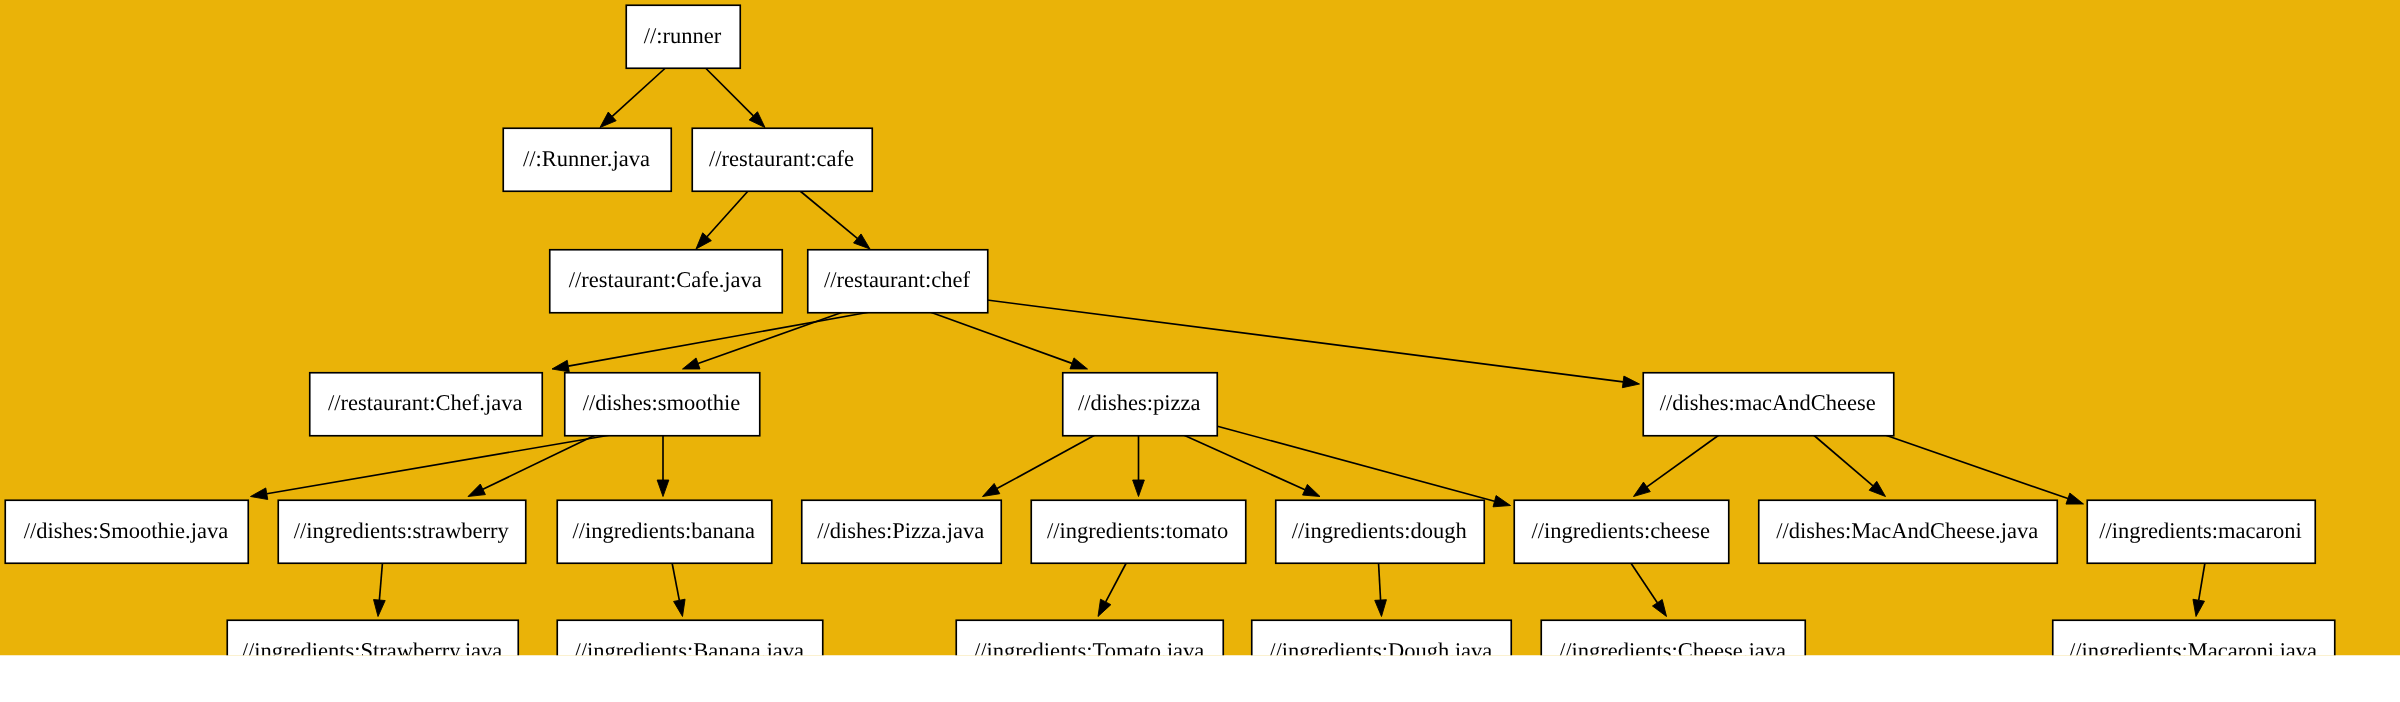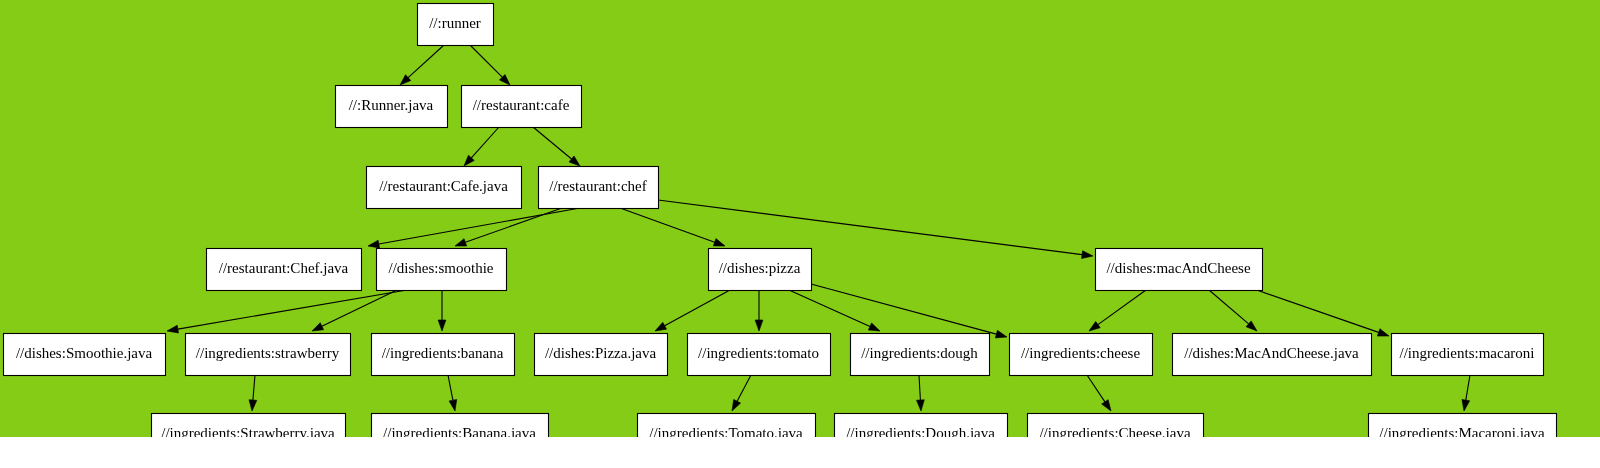"//:runner" #graph-root { background: #84cc16 -> #eab308 }
